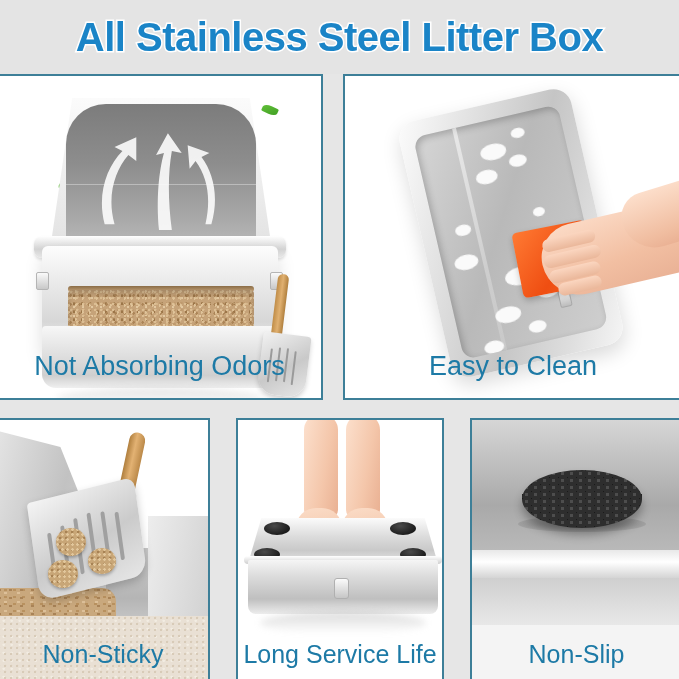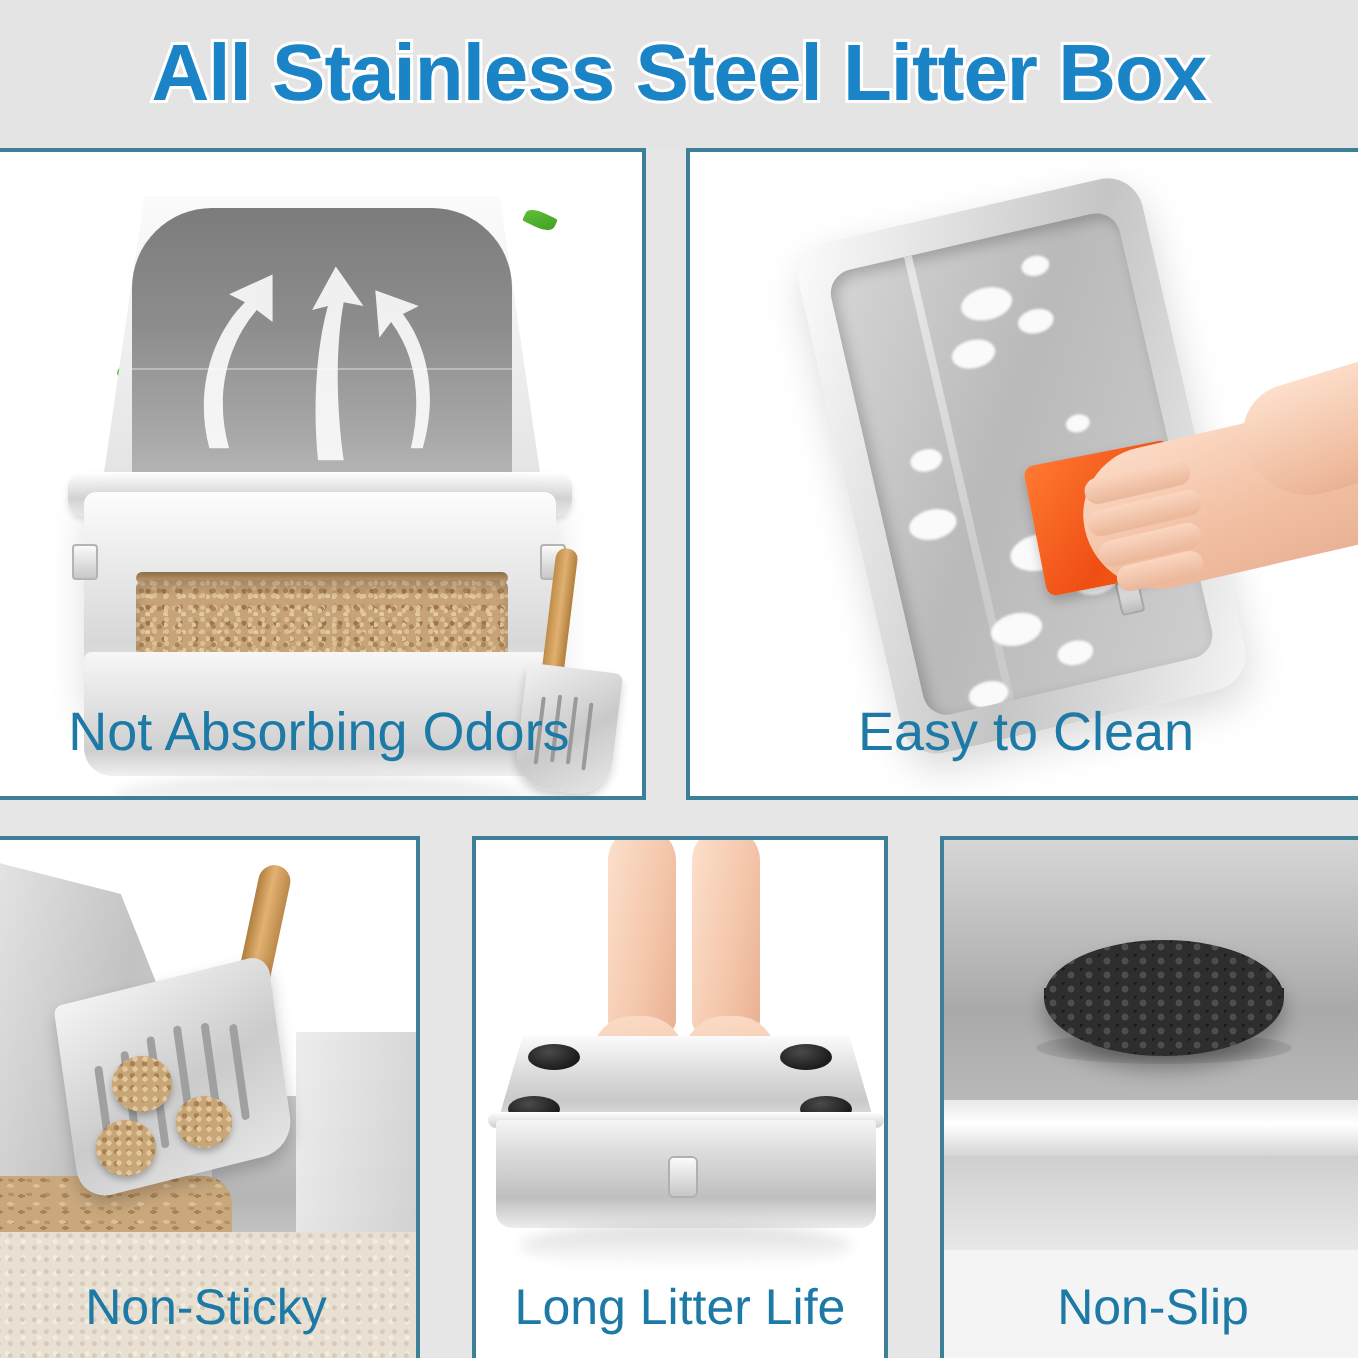"Long Litter Life" div.panel-label { text: Litter -> Service }
